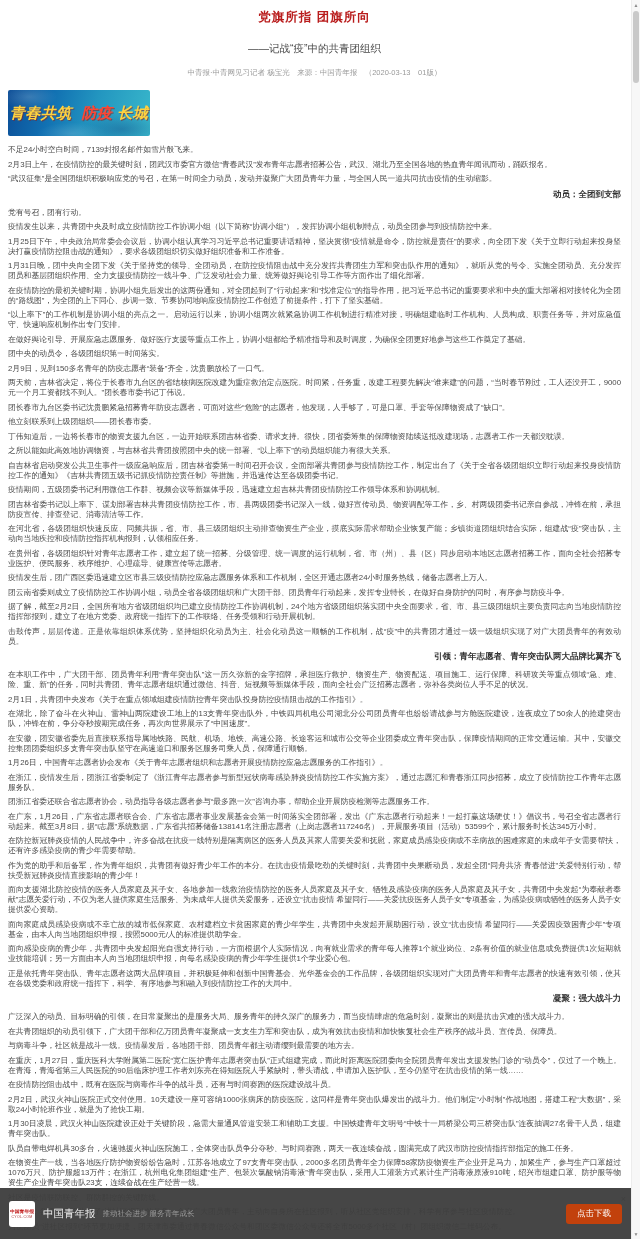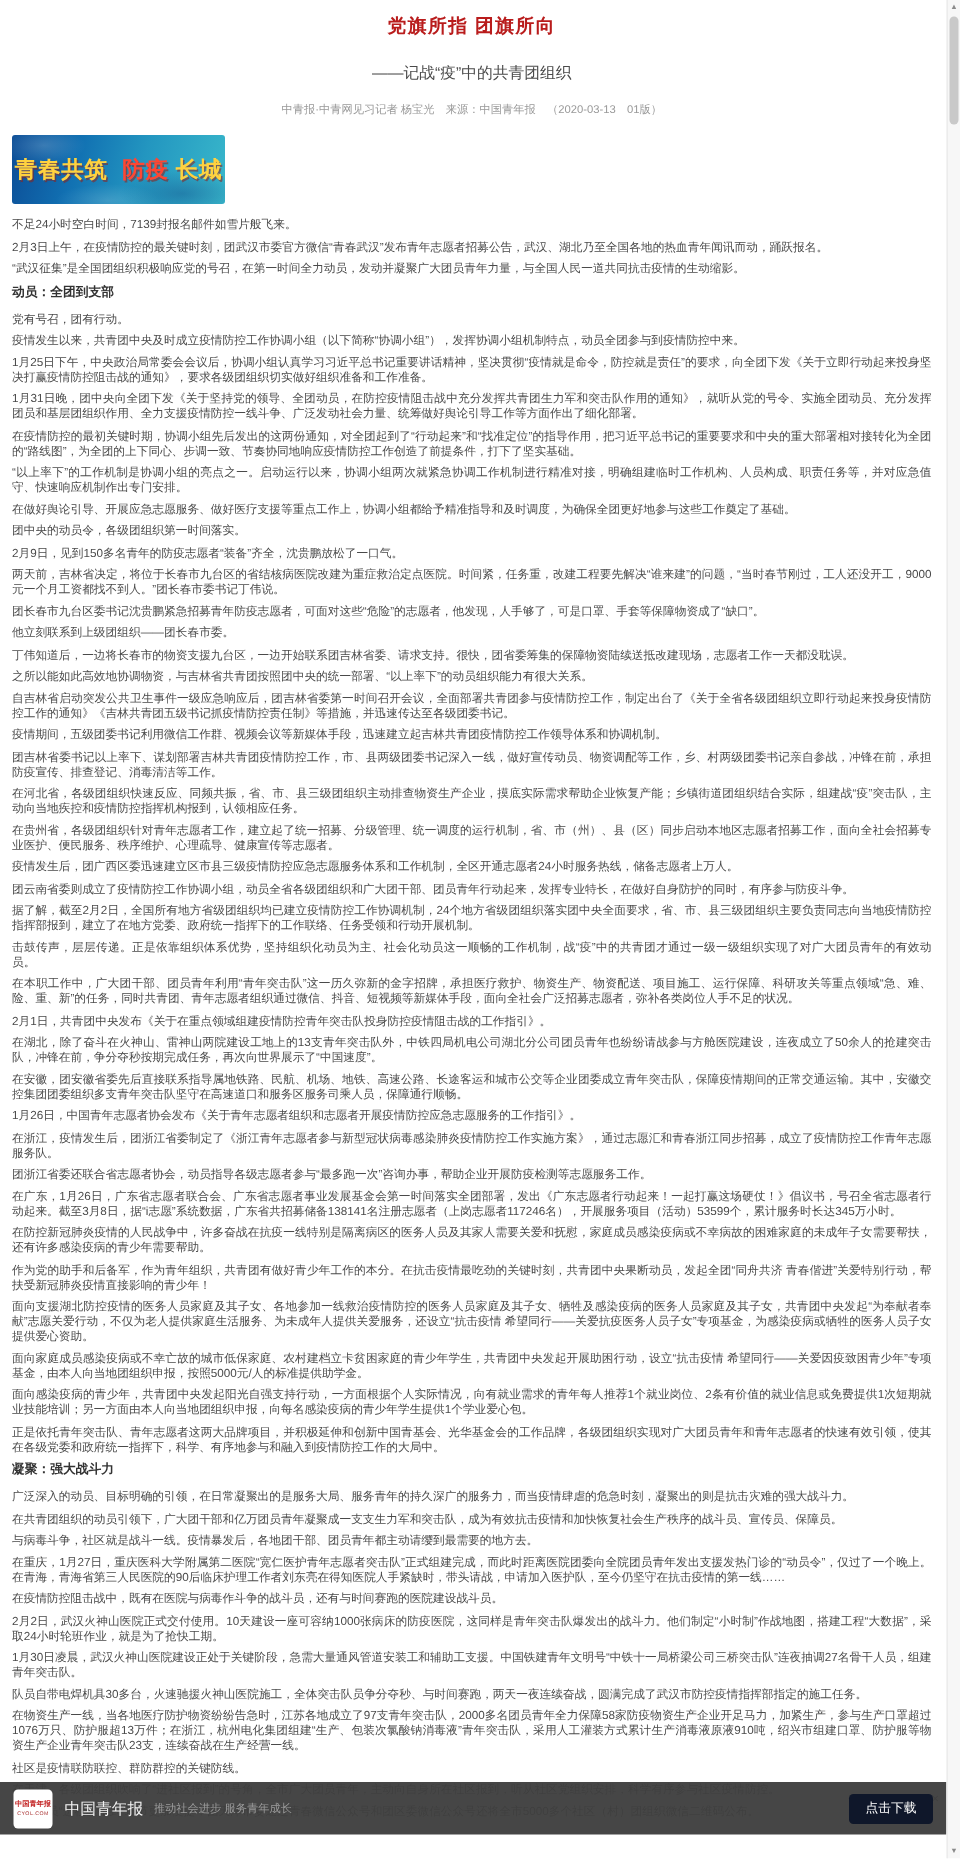"青春共筑 防疫 长城" .banner-text { font-style: none -> italic }
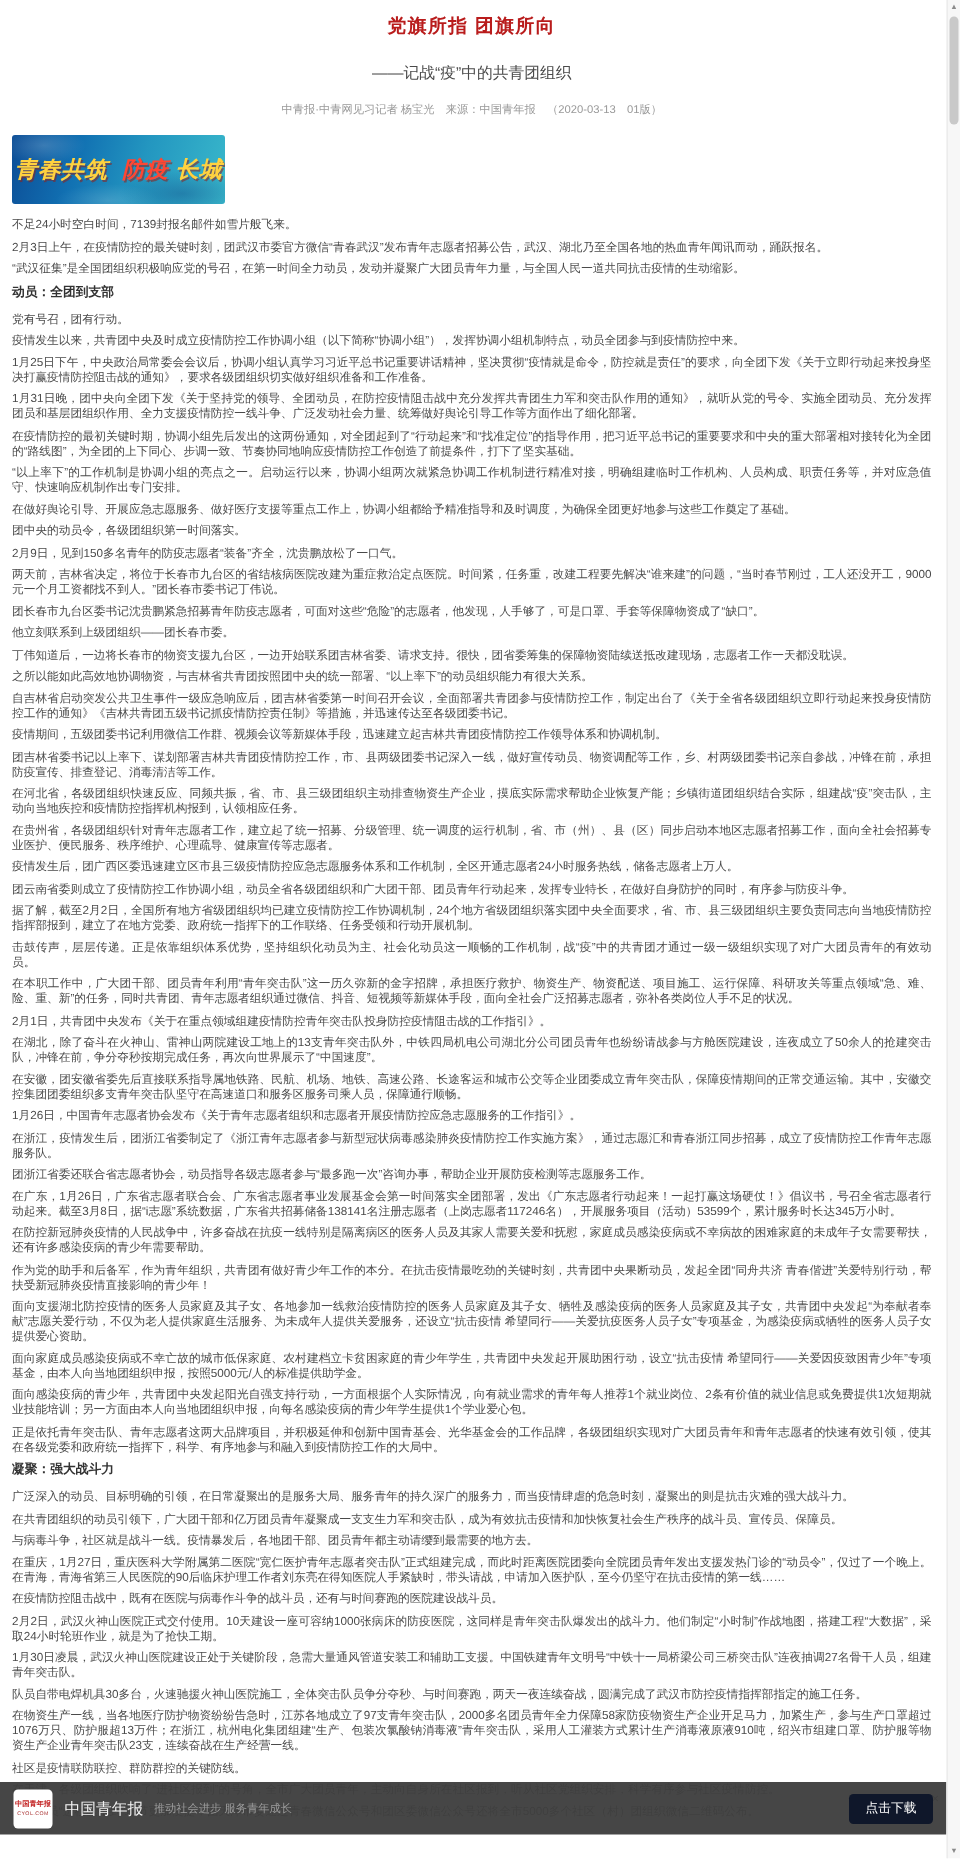"动员：全团到支部" .article h2 { text-align: left -> right }
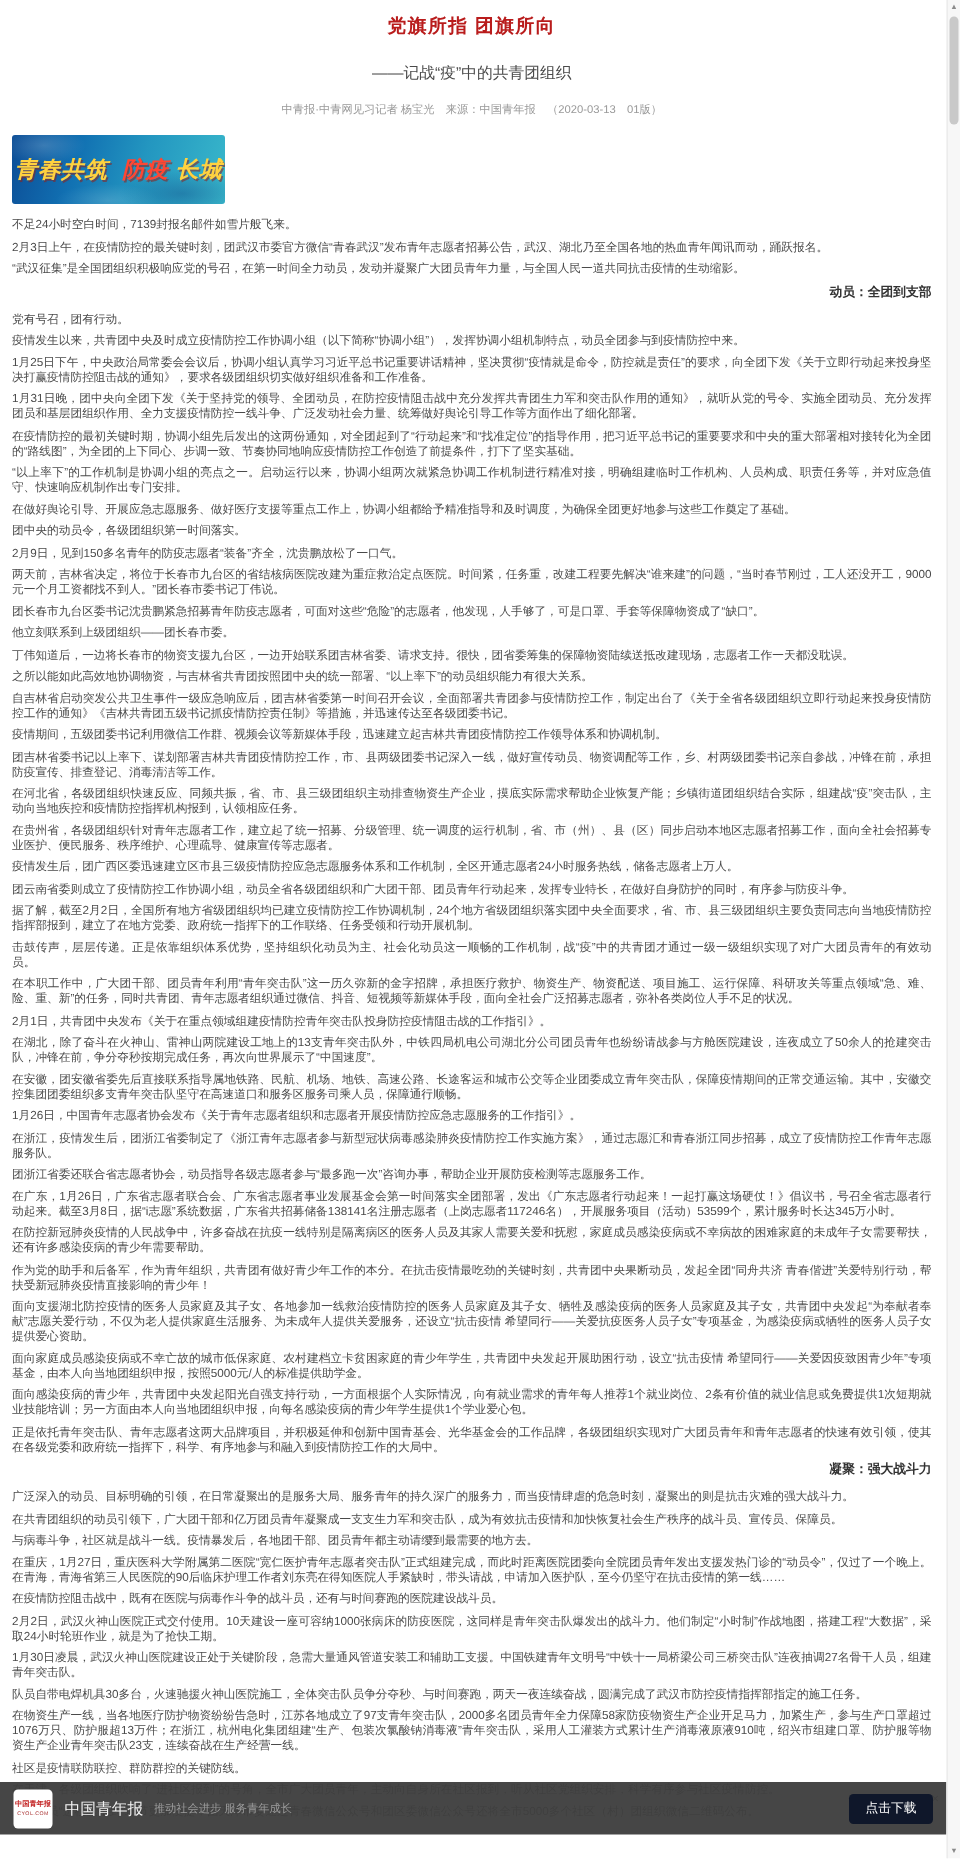"引领：青年志愿者、青年突击队两大品牌比翼齐飞" h2 { html: none -> <h2>引领：青年志愿者、青年突击队两大品牌比翼齐飞</h2> }
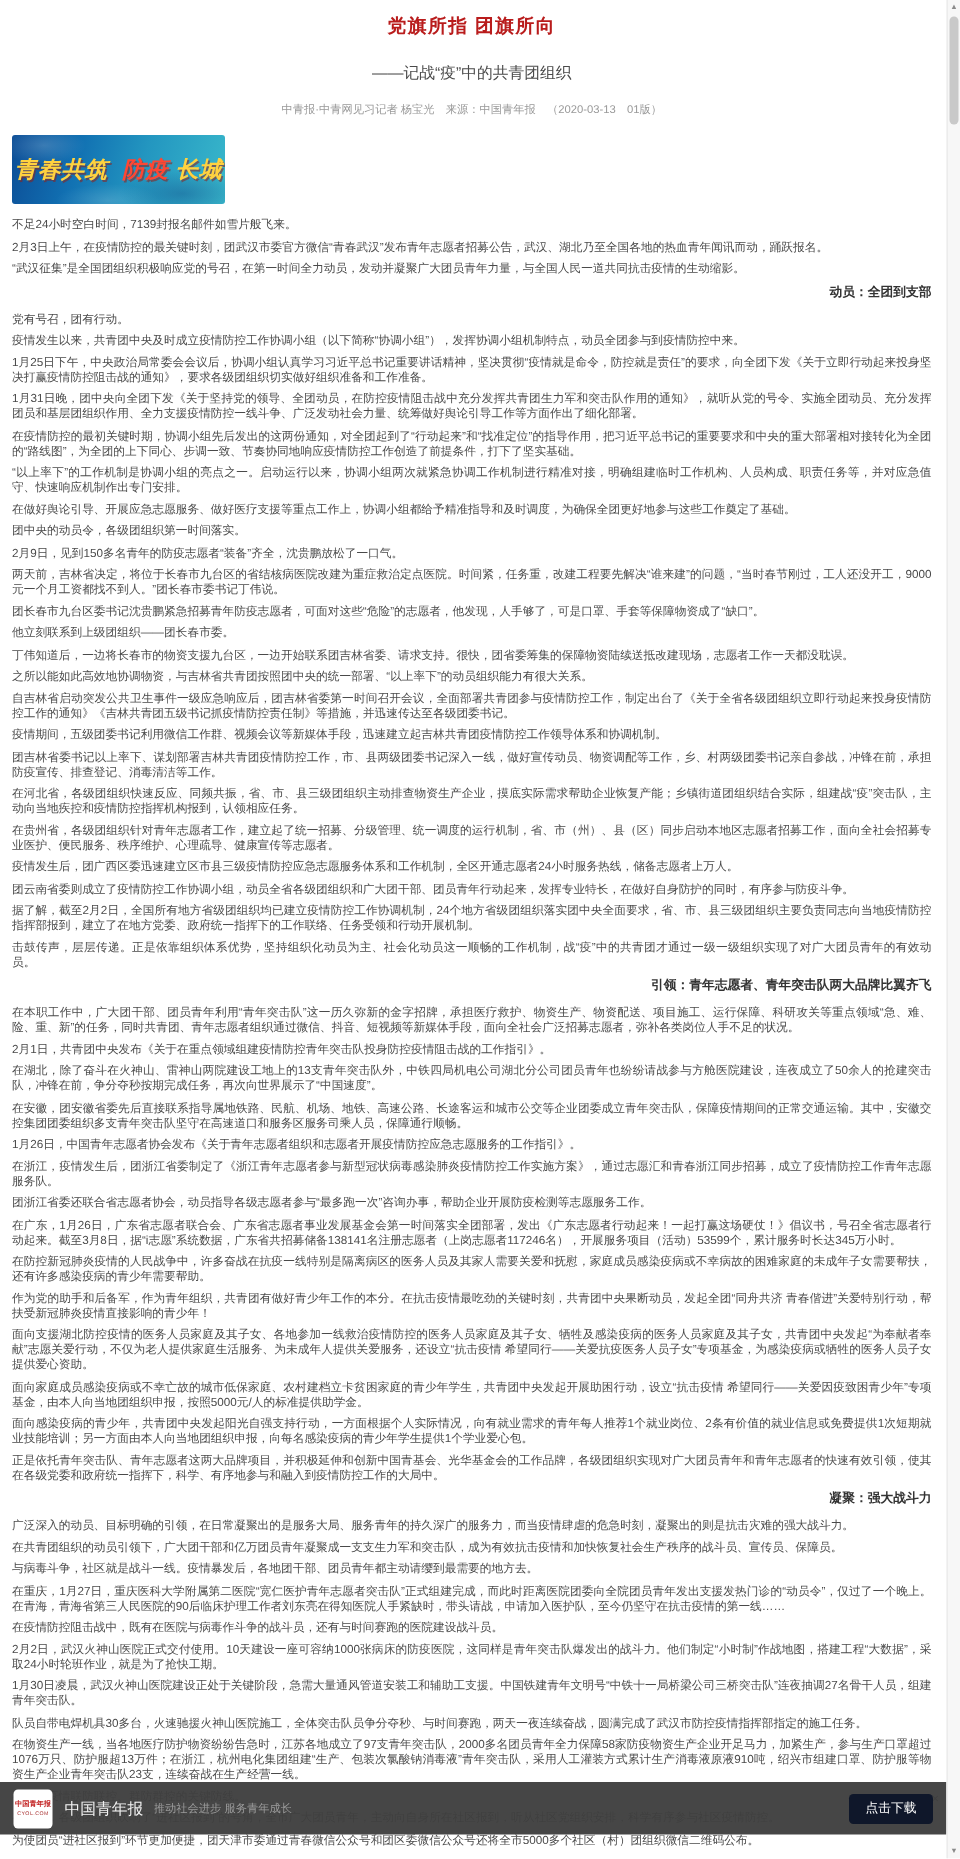"中国青年报" .appbar { bottom: 16px -> 0; height: 35px -> 51px }
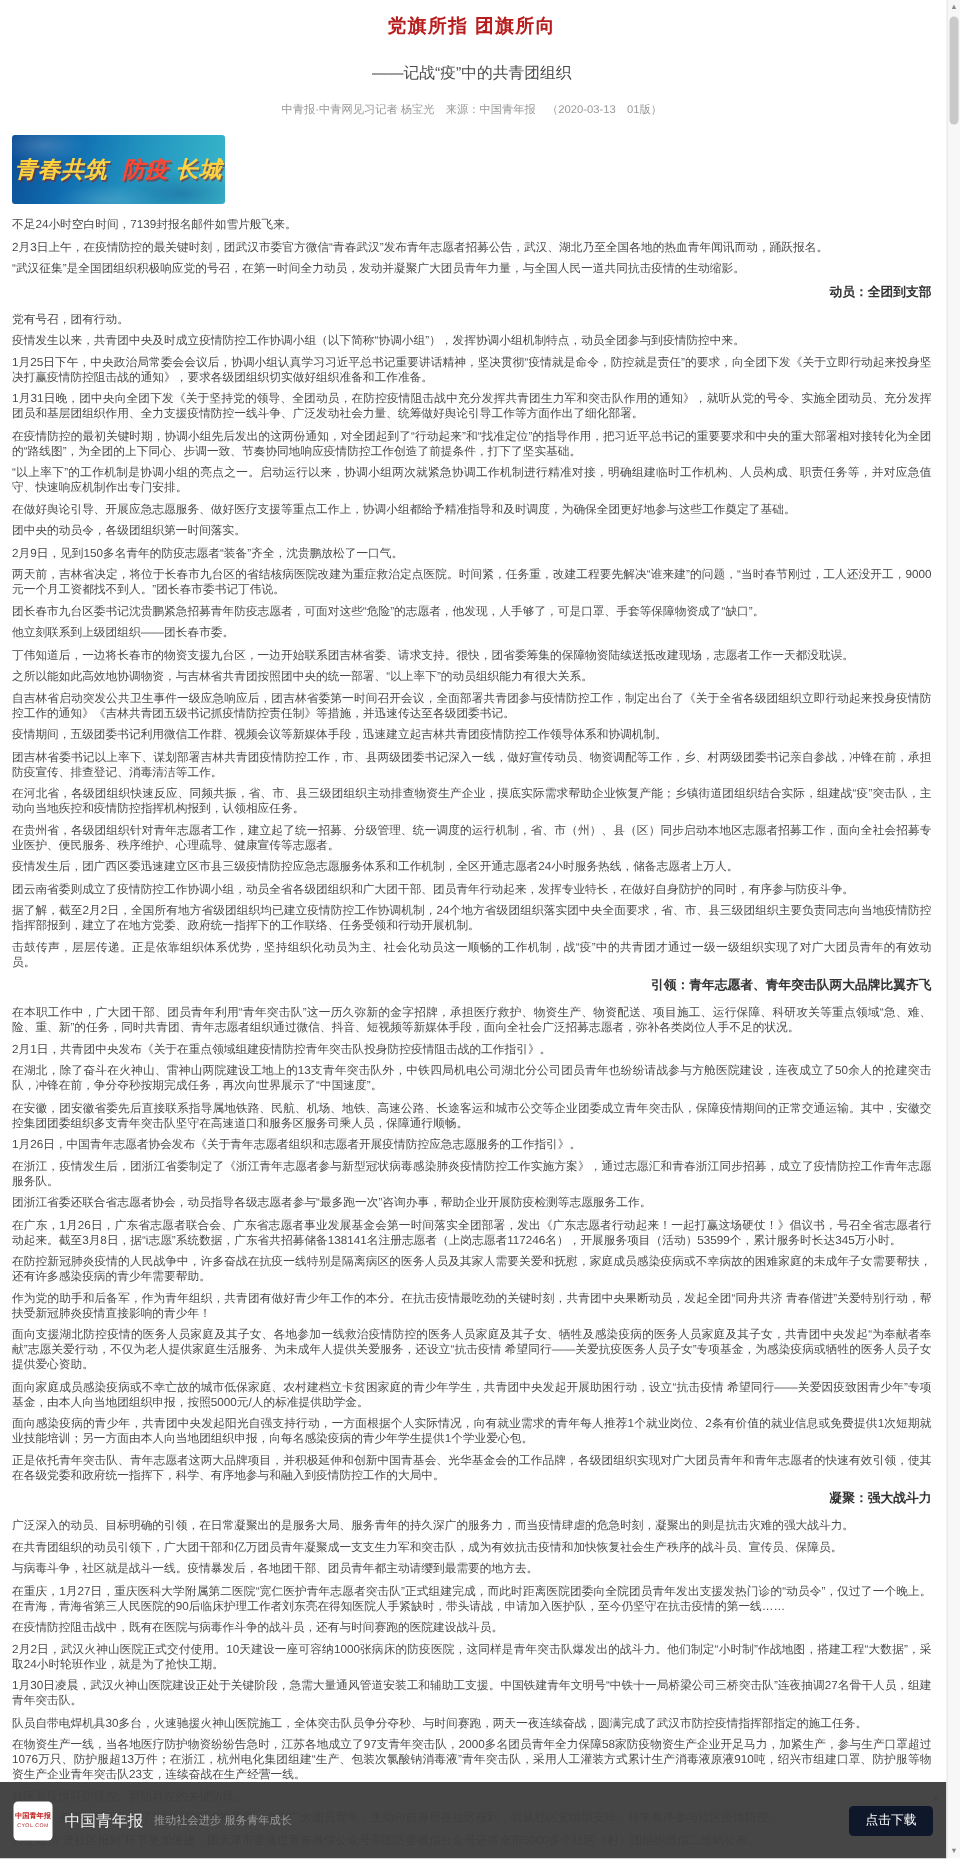"点击下载" .appbar-btn { background: #0f172a -> #c2410c }
